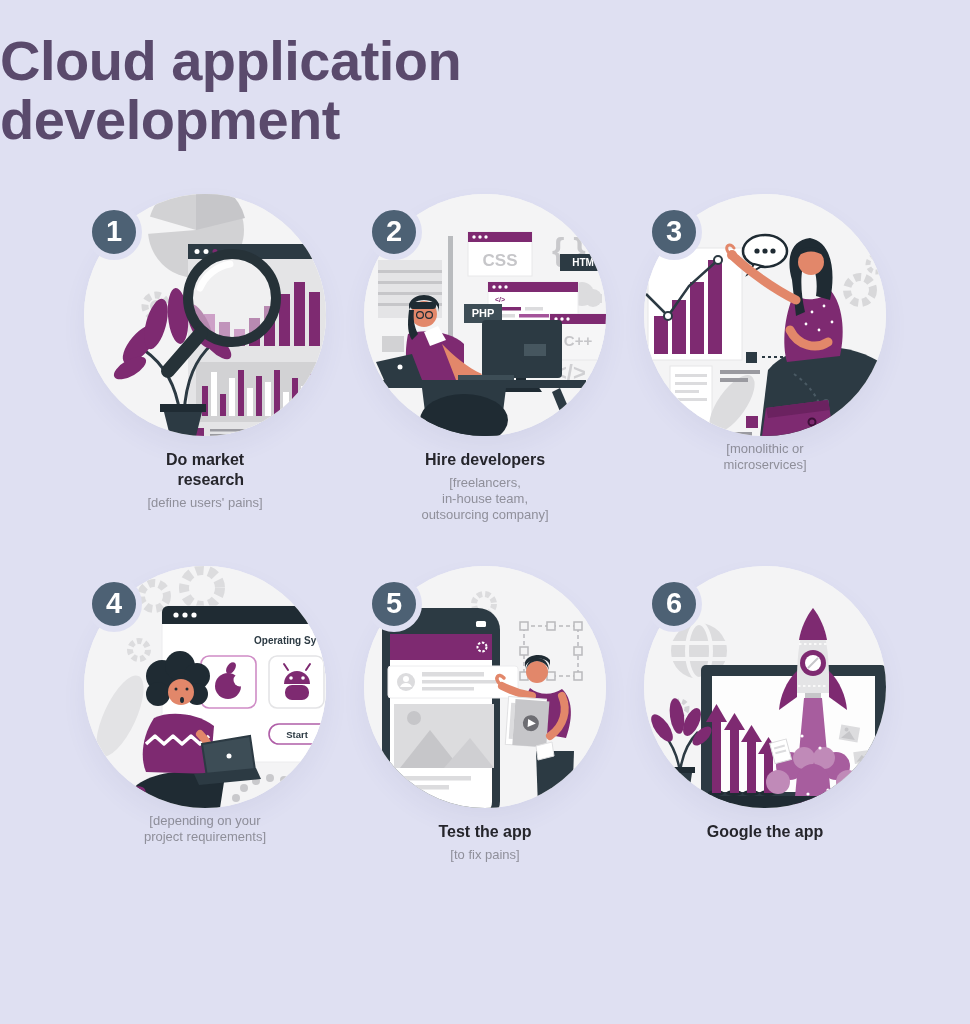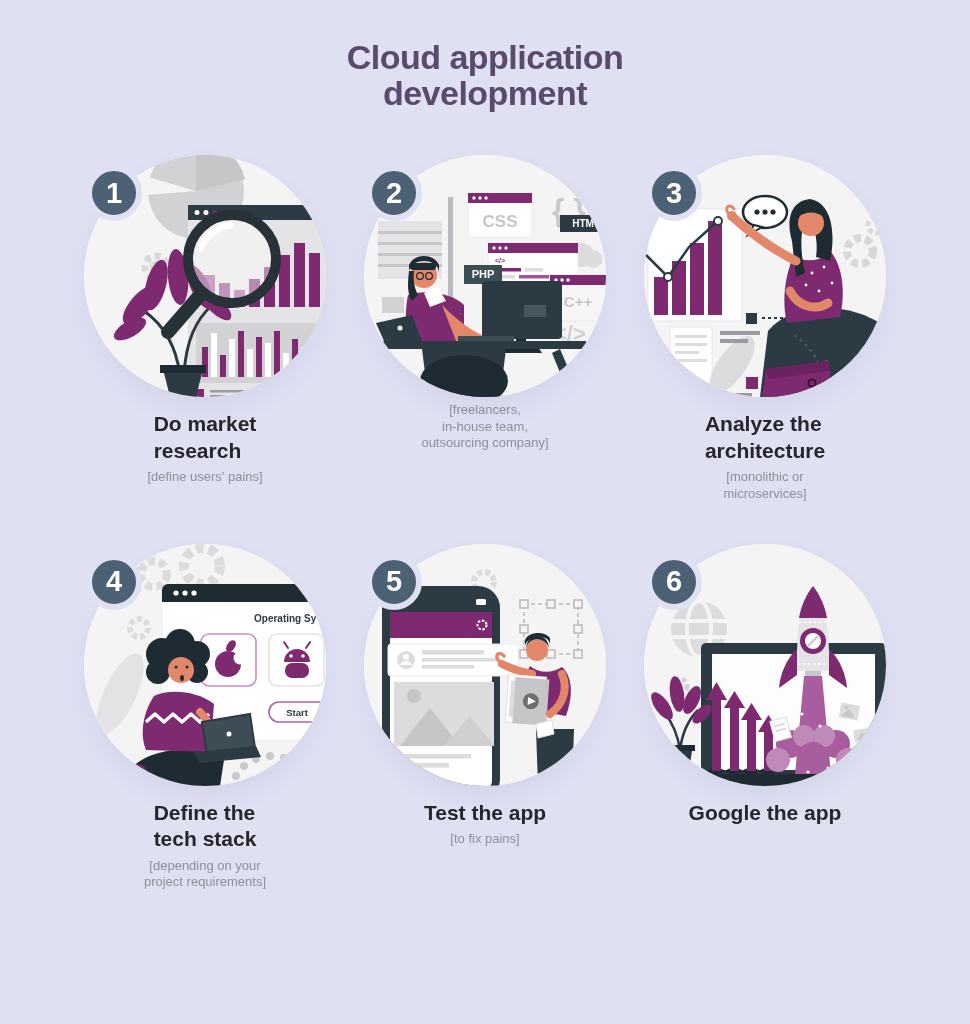"Cloud application" h1 { font-size: 34px -> 56px; margin-top: 40px -> 32px; text-align: center -> left }
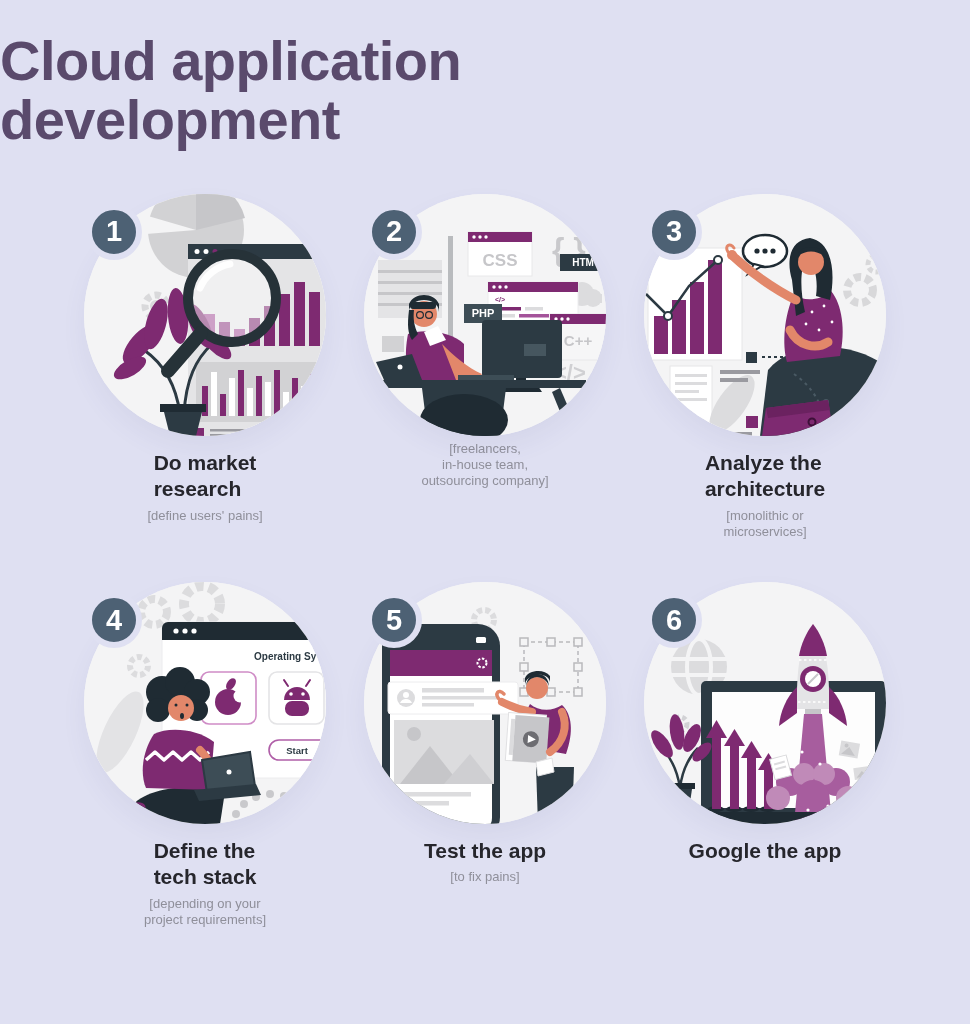"Do market" .step-title { font-size: 21px -> 16px; text-align: left -> right }
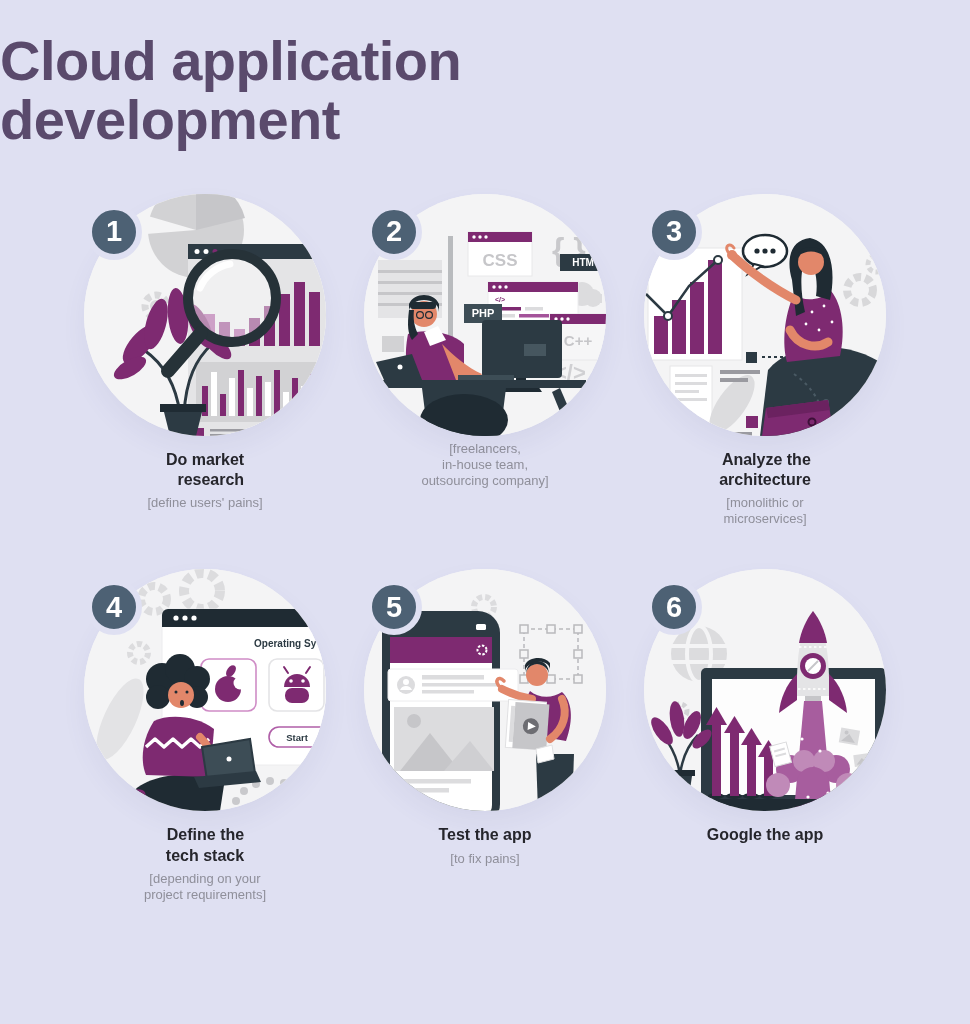"Hire developers" div.step-title { html: none -> <div>Hire developers</div> }
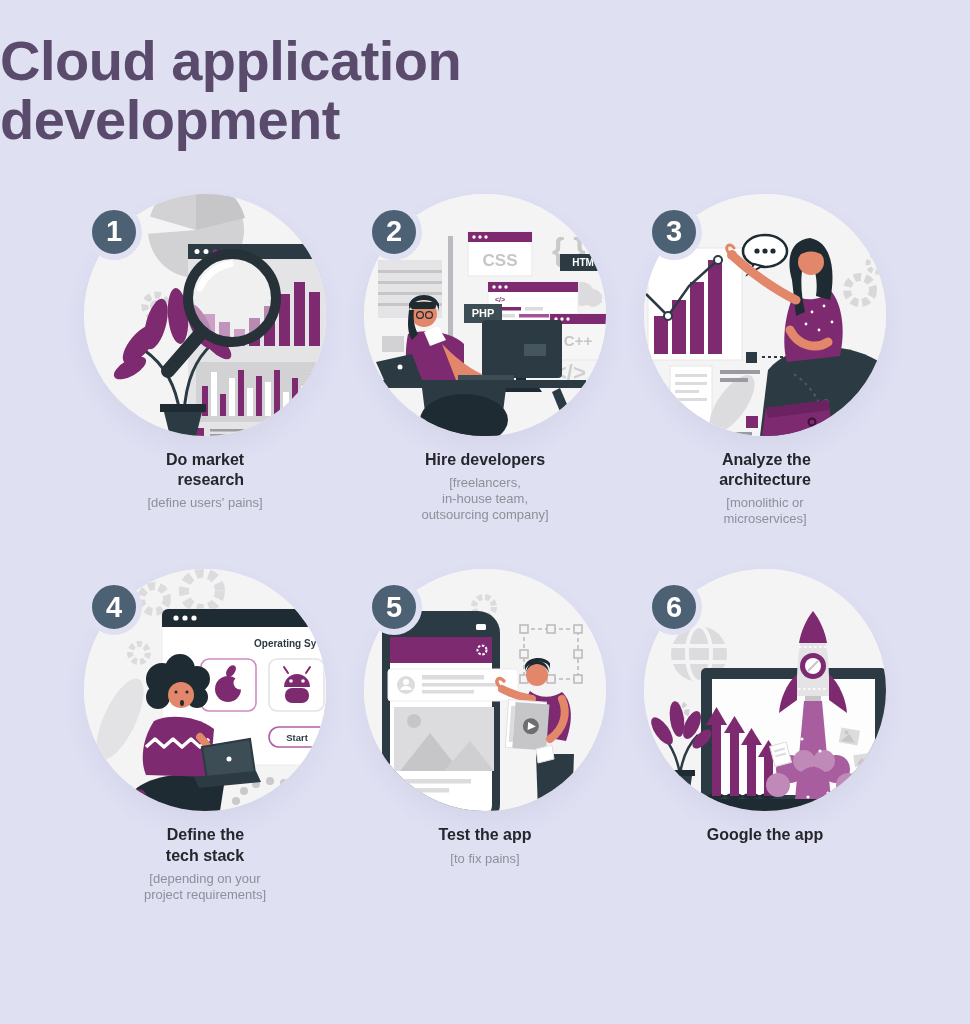"Analyze the" div.step-title { html: <div>Analyze the architecture</div> -> none }
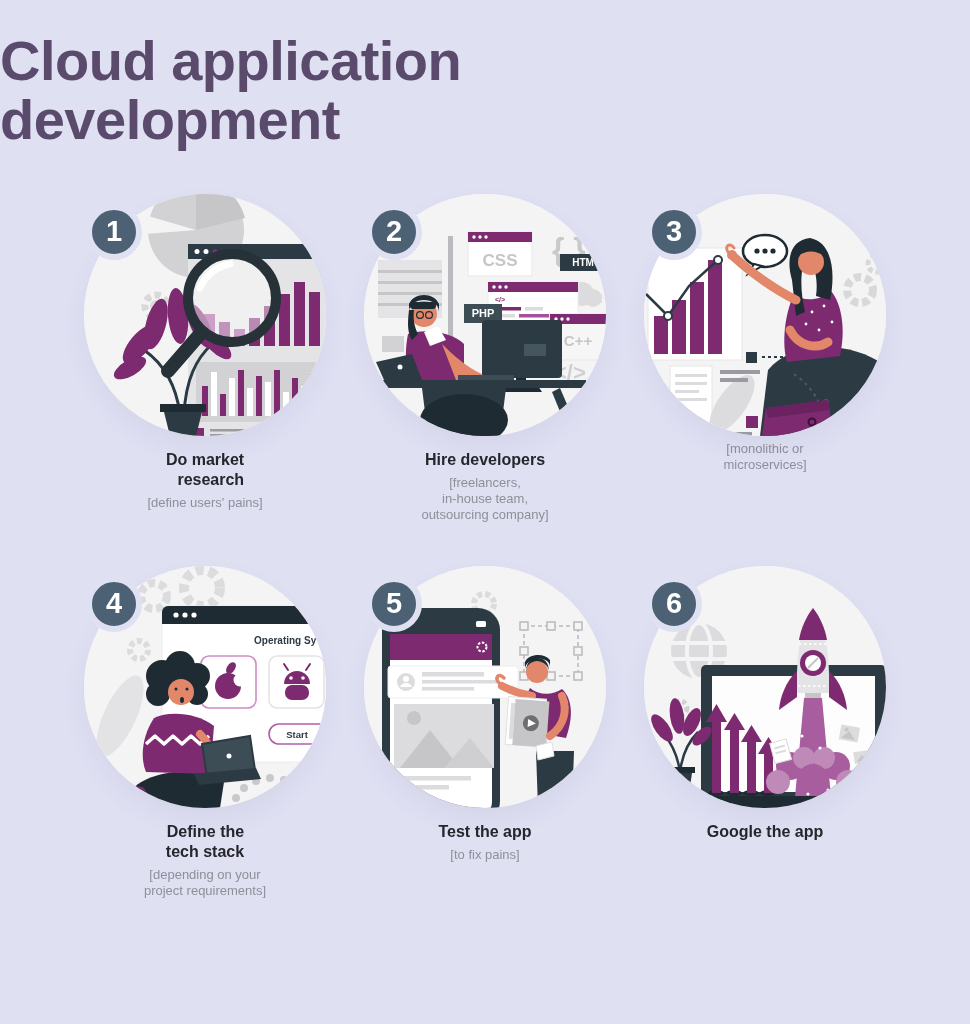"Define the" div.step-title { html: <div>Define the tech stack</div> -> none }
